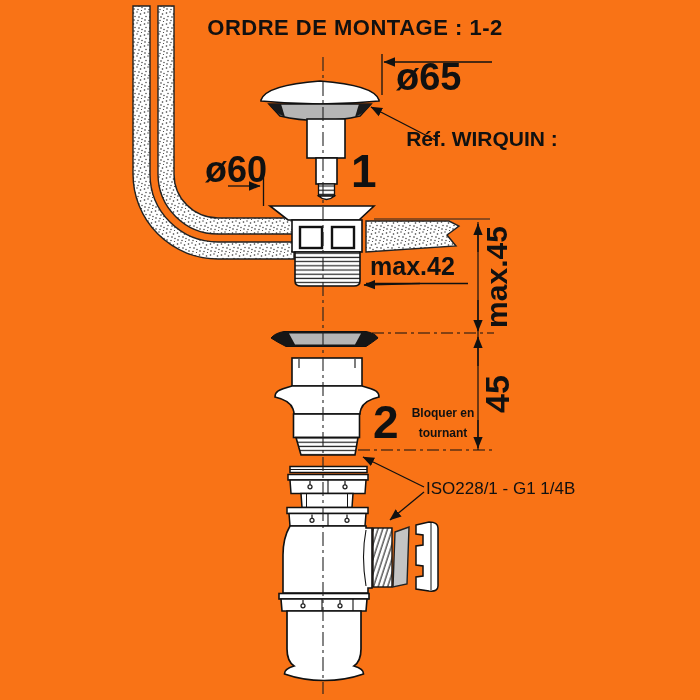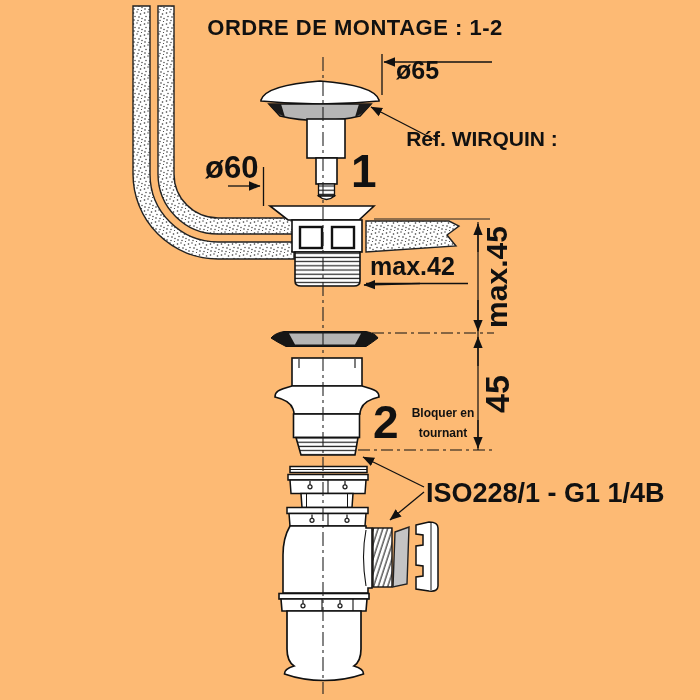"ORDRE DE MONTAGE : 1-2" #stage { background: #fdba74 -> #f97316 }
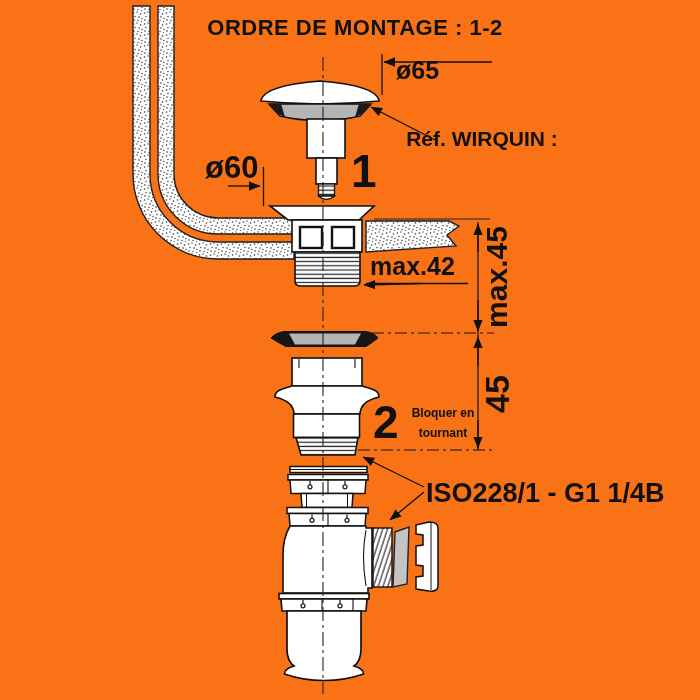"ø65" #dia65 { font-size: 25px -> 38px }
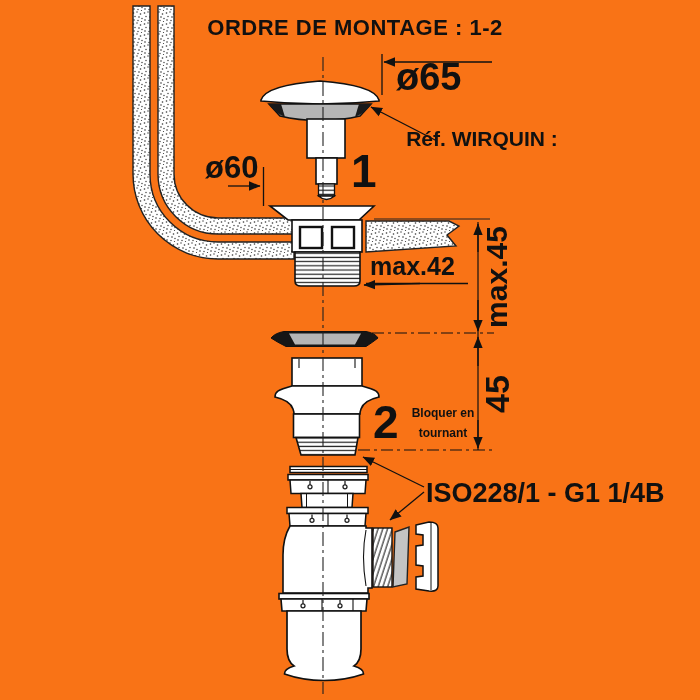"ø60" #dia60 { font-size: 31px -> 36px }
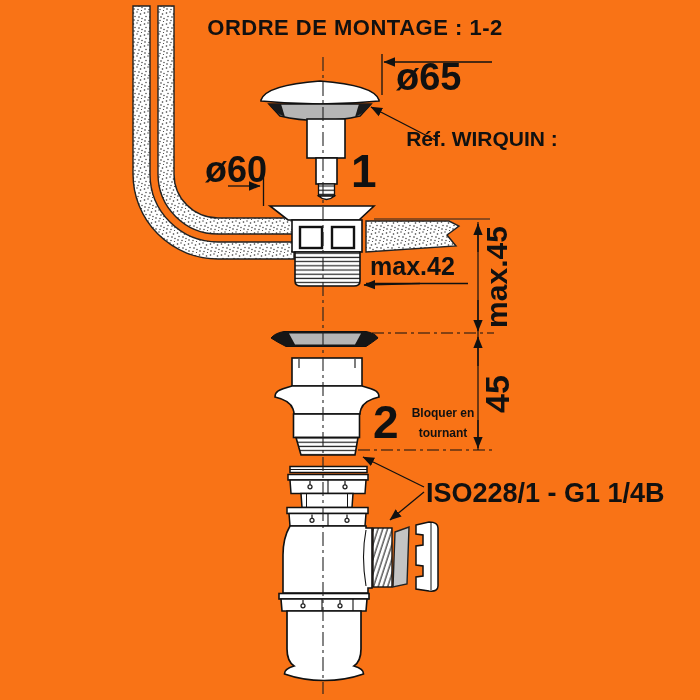"ISO228/1 - G1 1/4B" #iso { font-size: 27px -> 17px; font-weight: bold -> normal }
